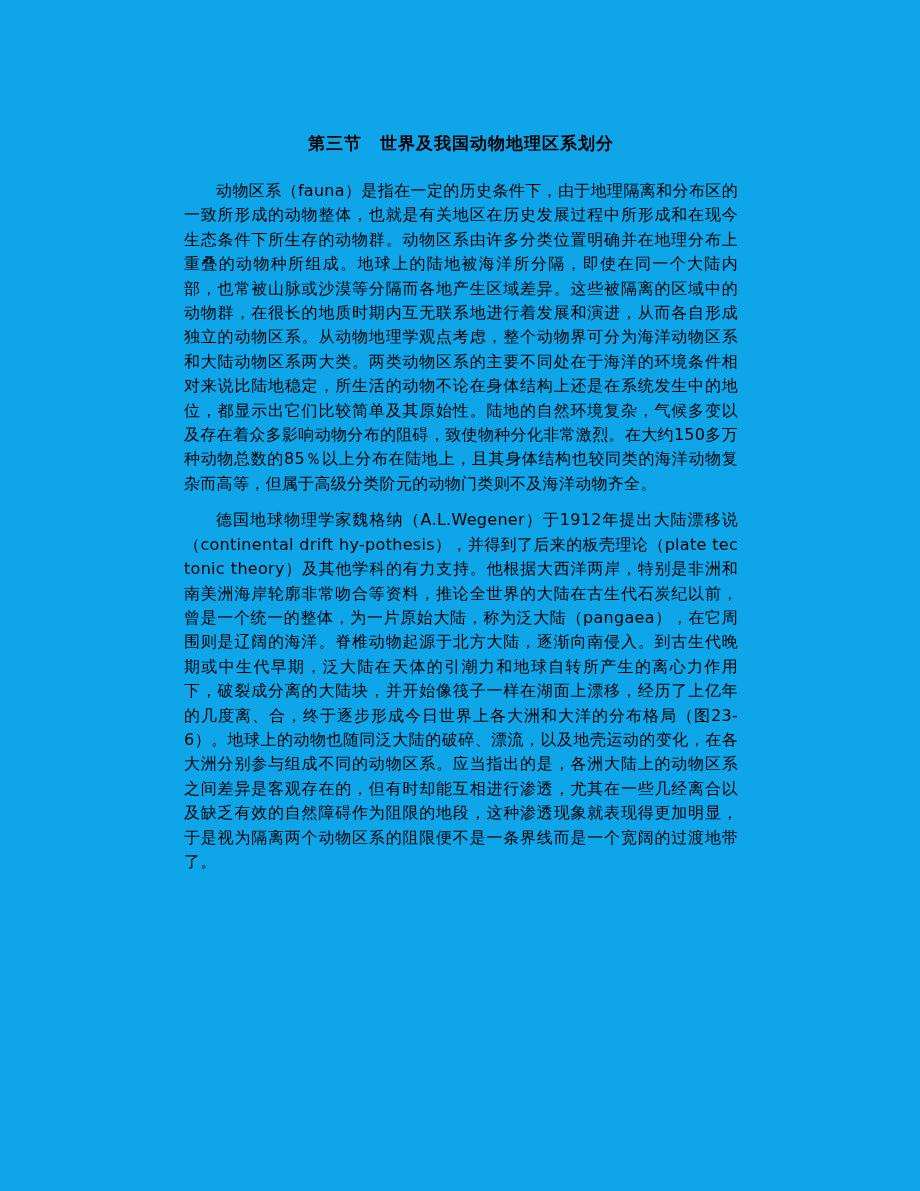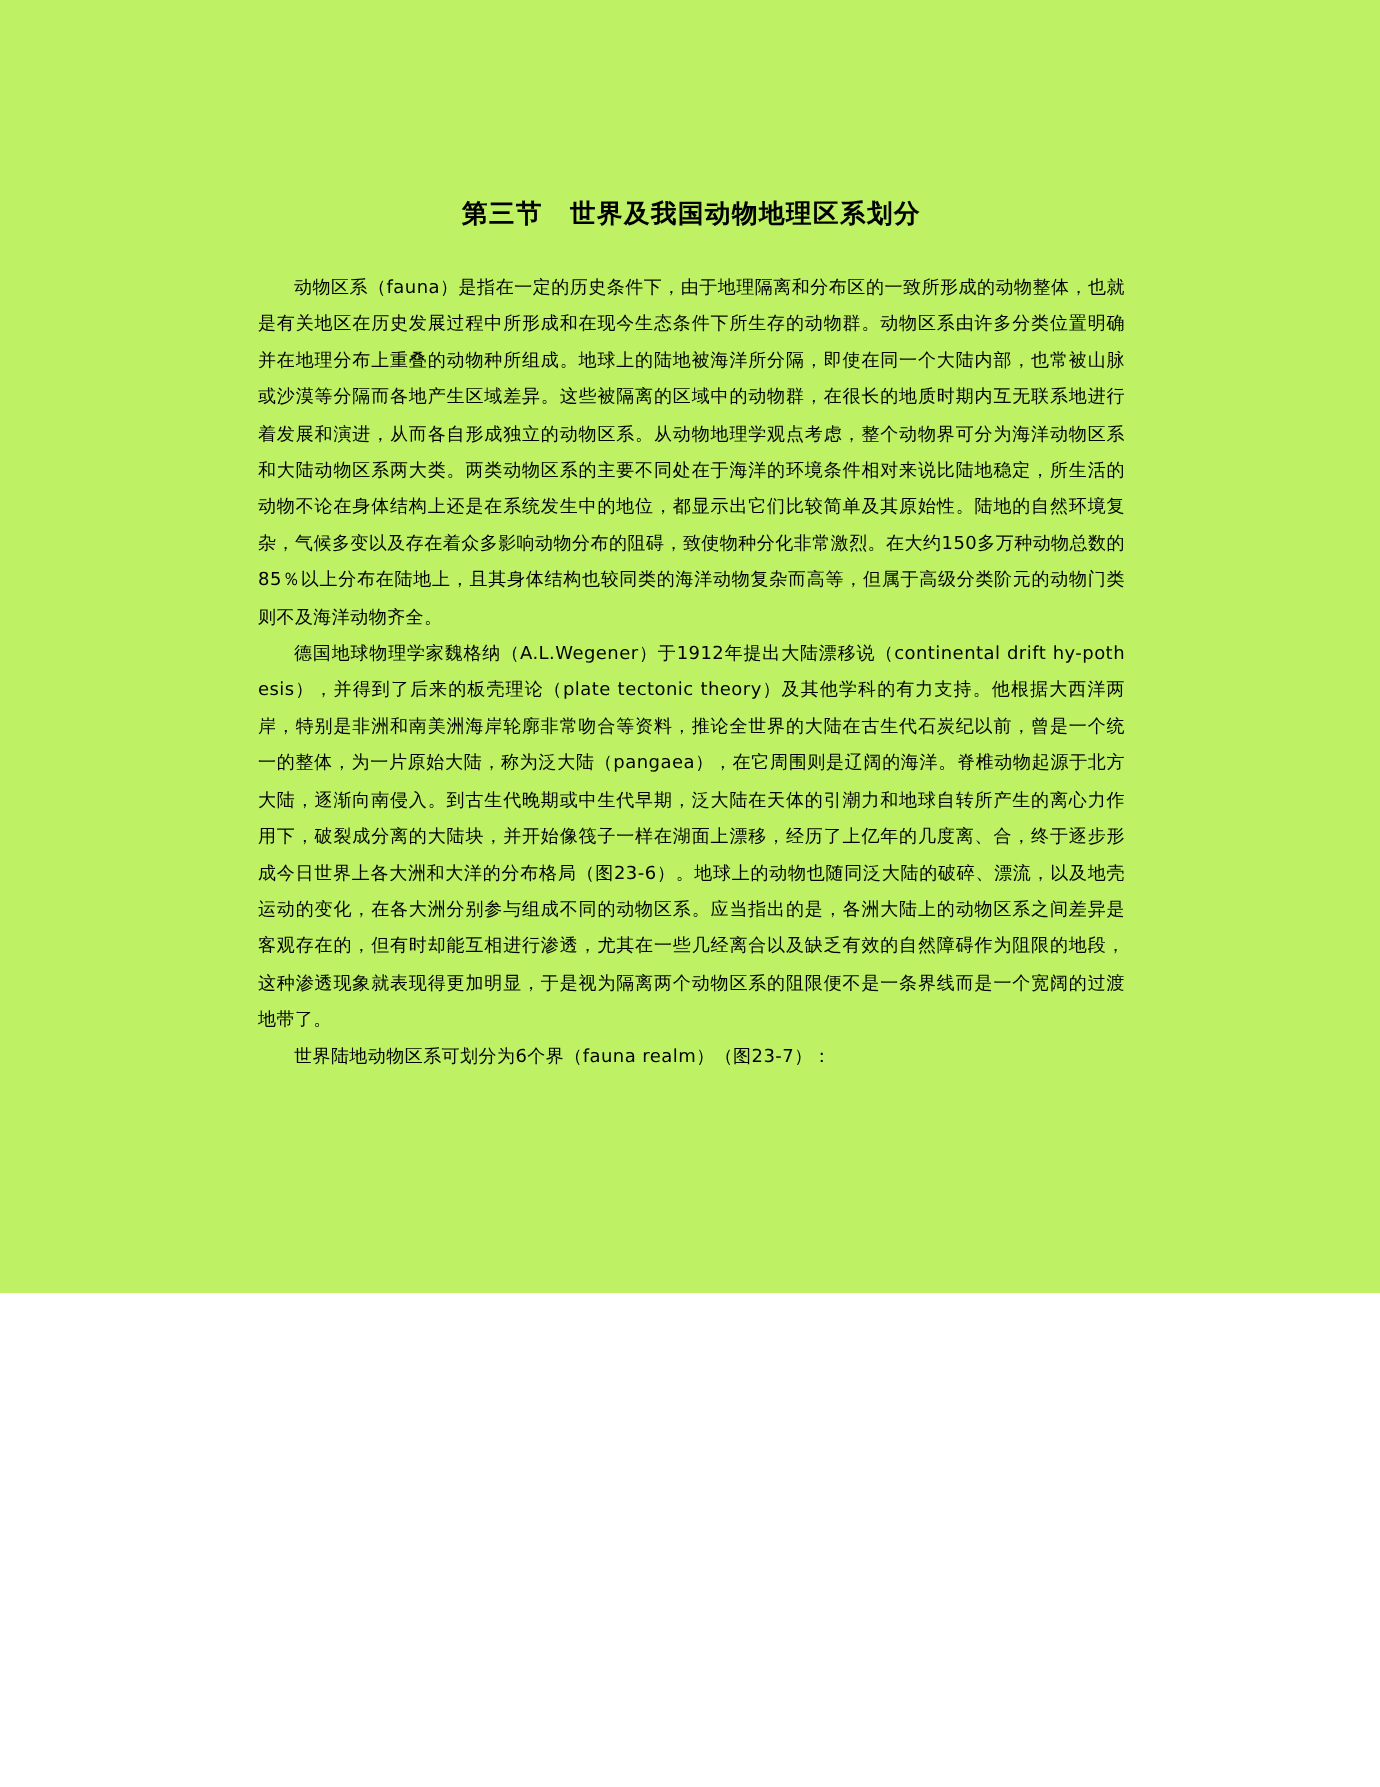"第三节 世界及我国动物地理区系划分" .page { background: #bef264 -> #0ea5e9; height: 862px -> 1191px }
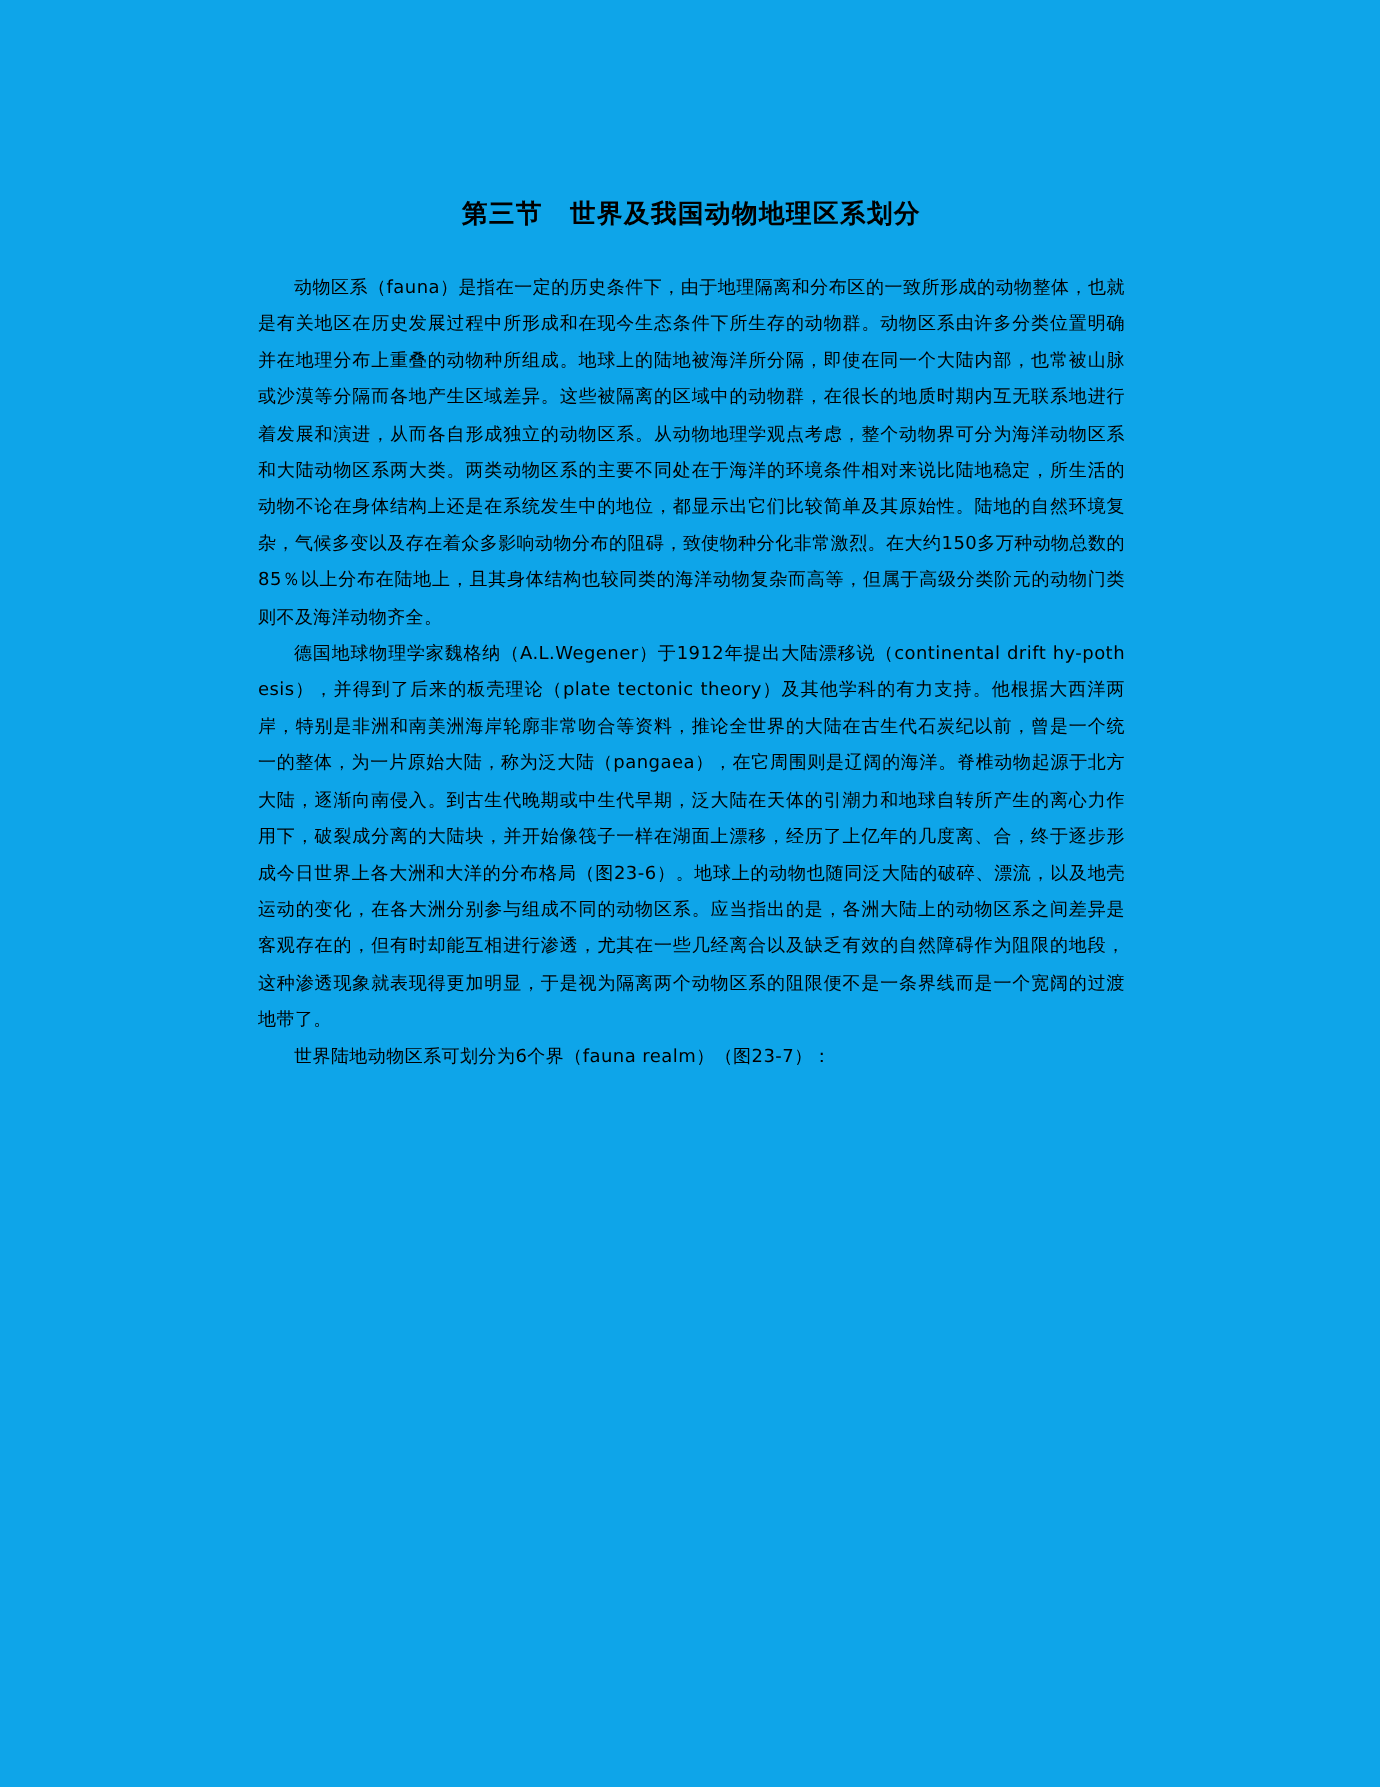"动物区系（fauna）是指在一定的历史条件下，由于地理隔离和分布区的一致所形成的" .para { font-size: 12px -> 16px; margin: 0 -> 12px }
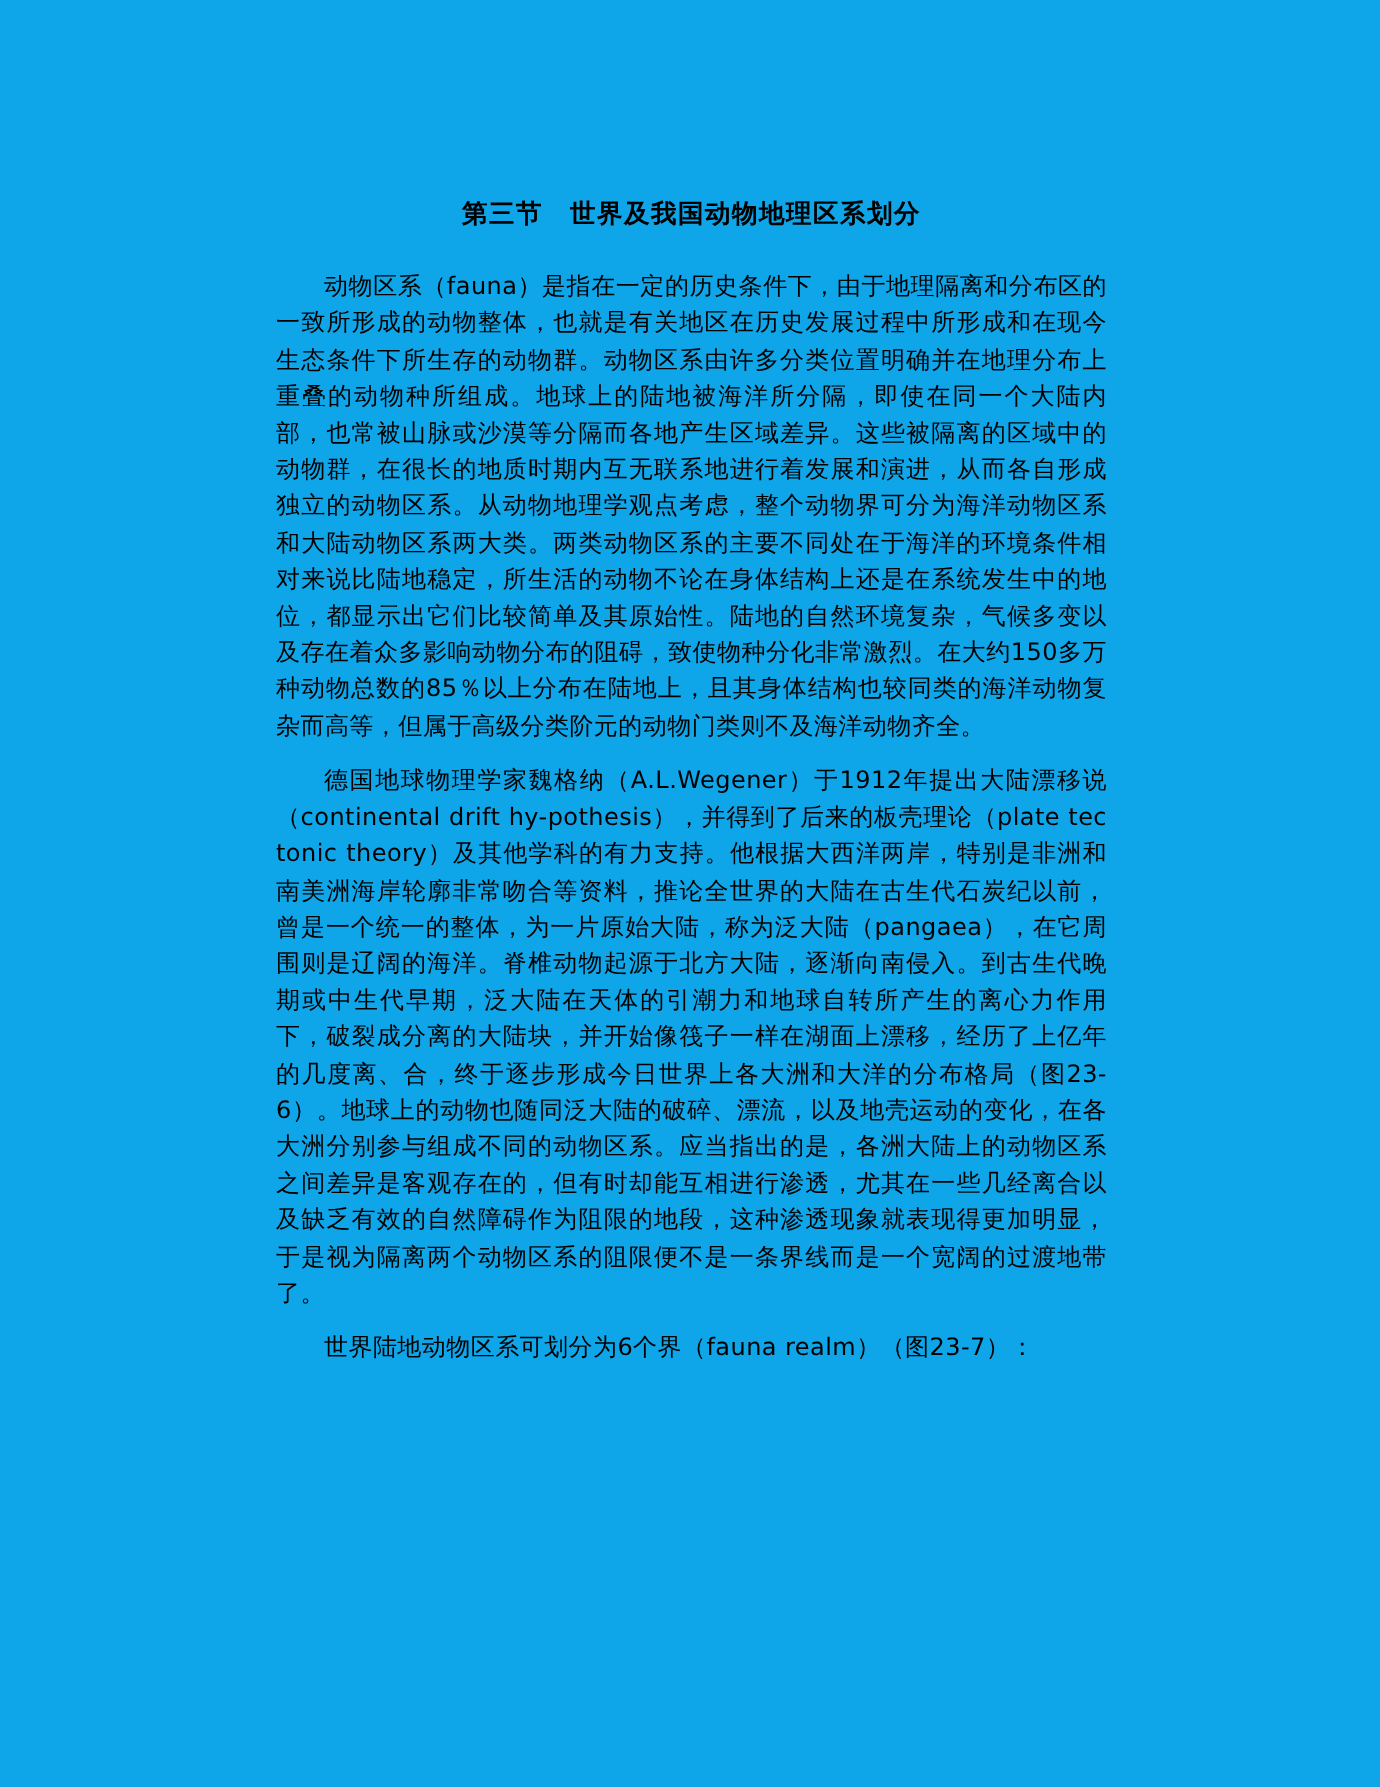"世界陆地动物区系可划分为6个界（fauna realm）（图23-7）：" p.para { html: <p>世界陆地动物区系可划分为6个界（fauna realm）（图23-7）：</p> -> none }
